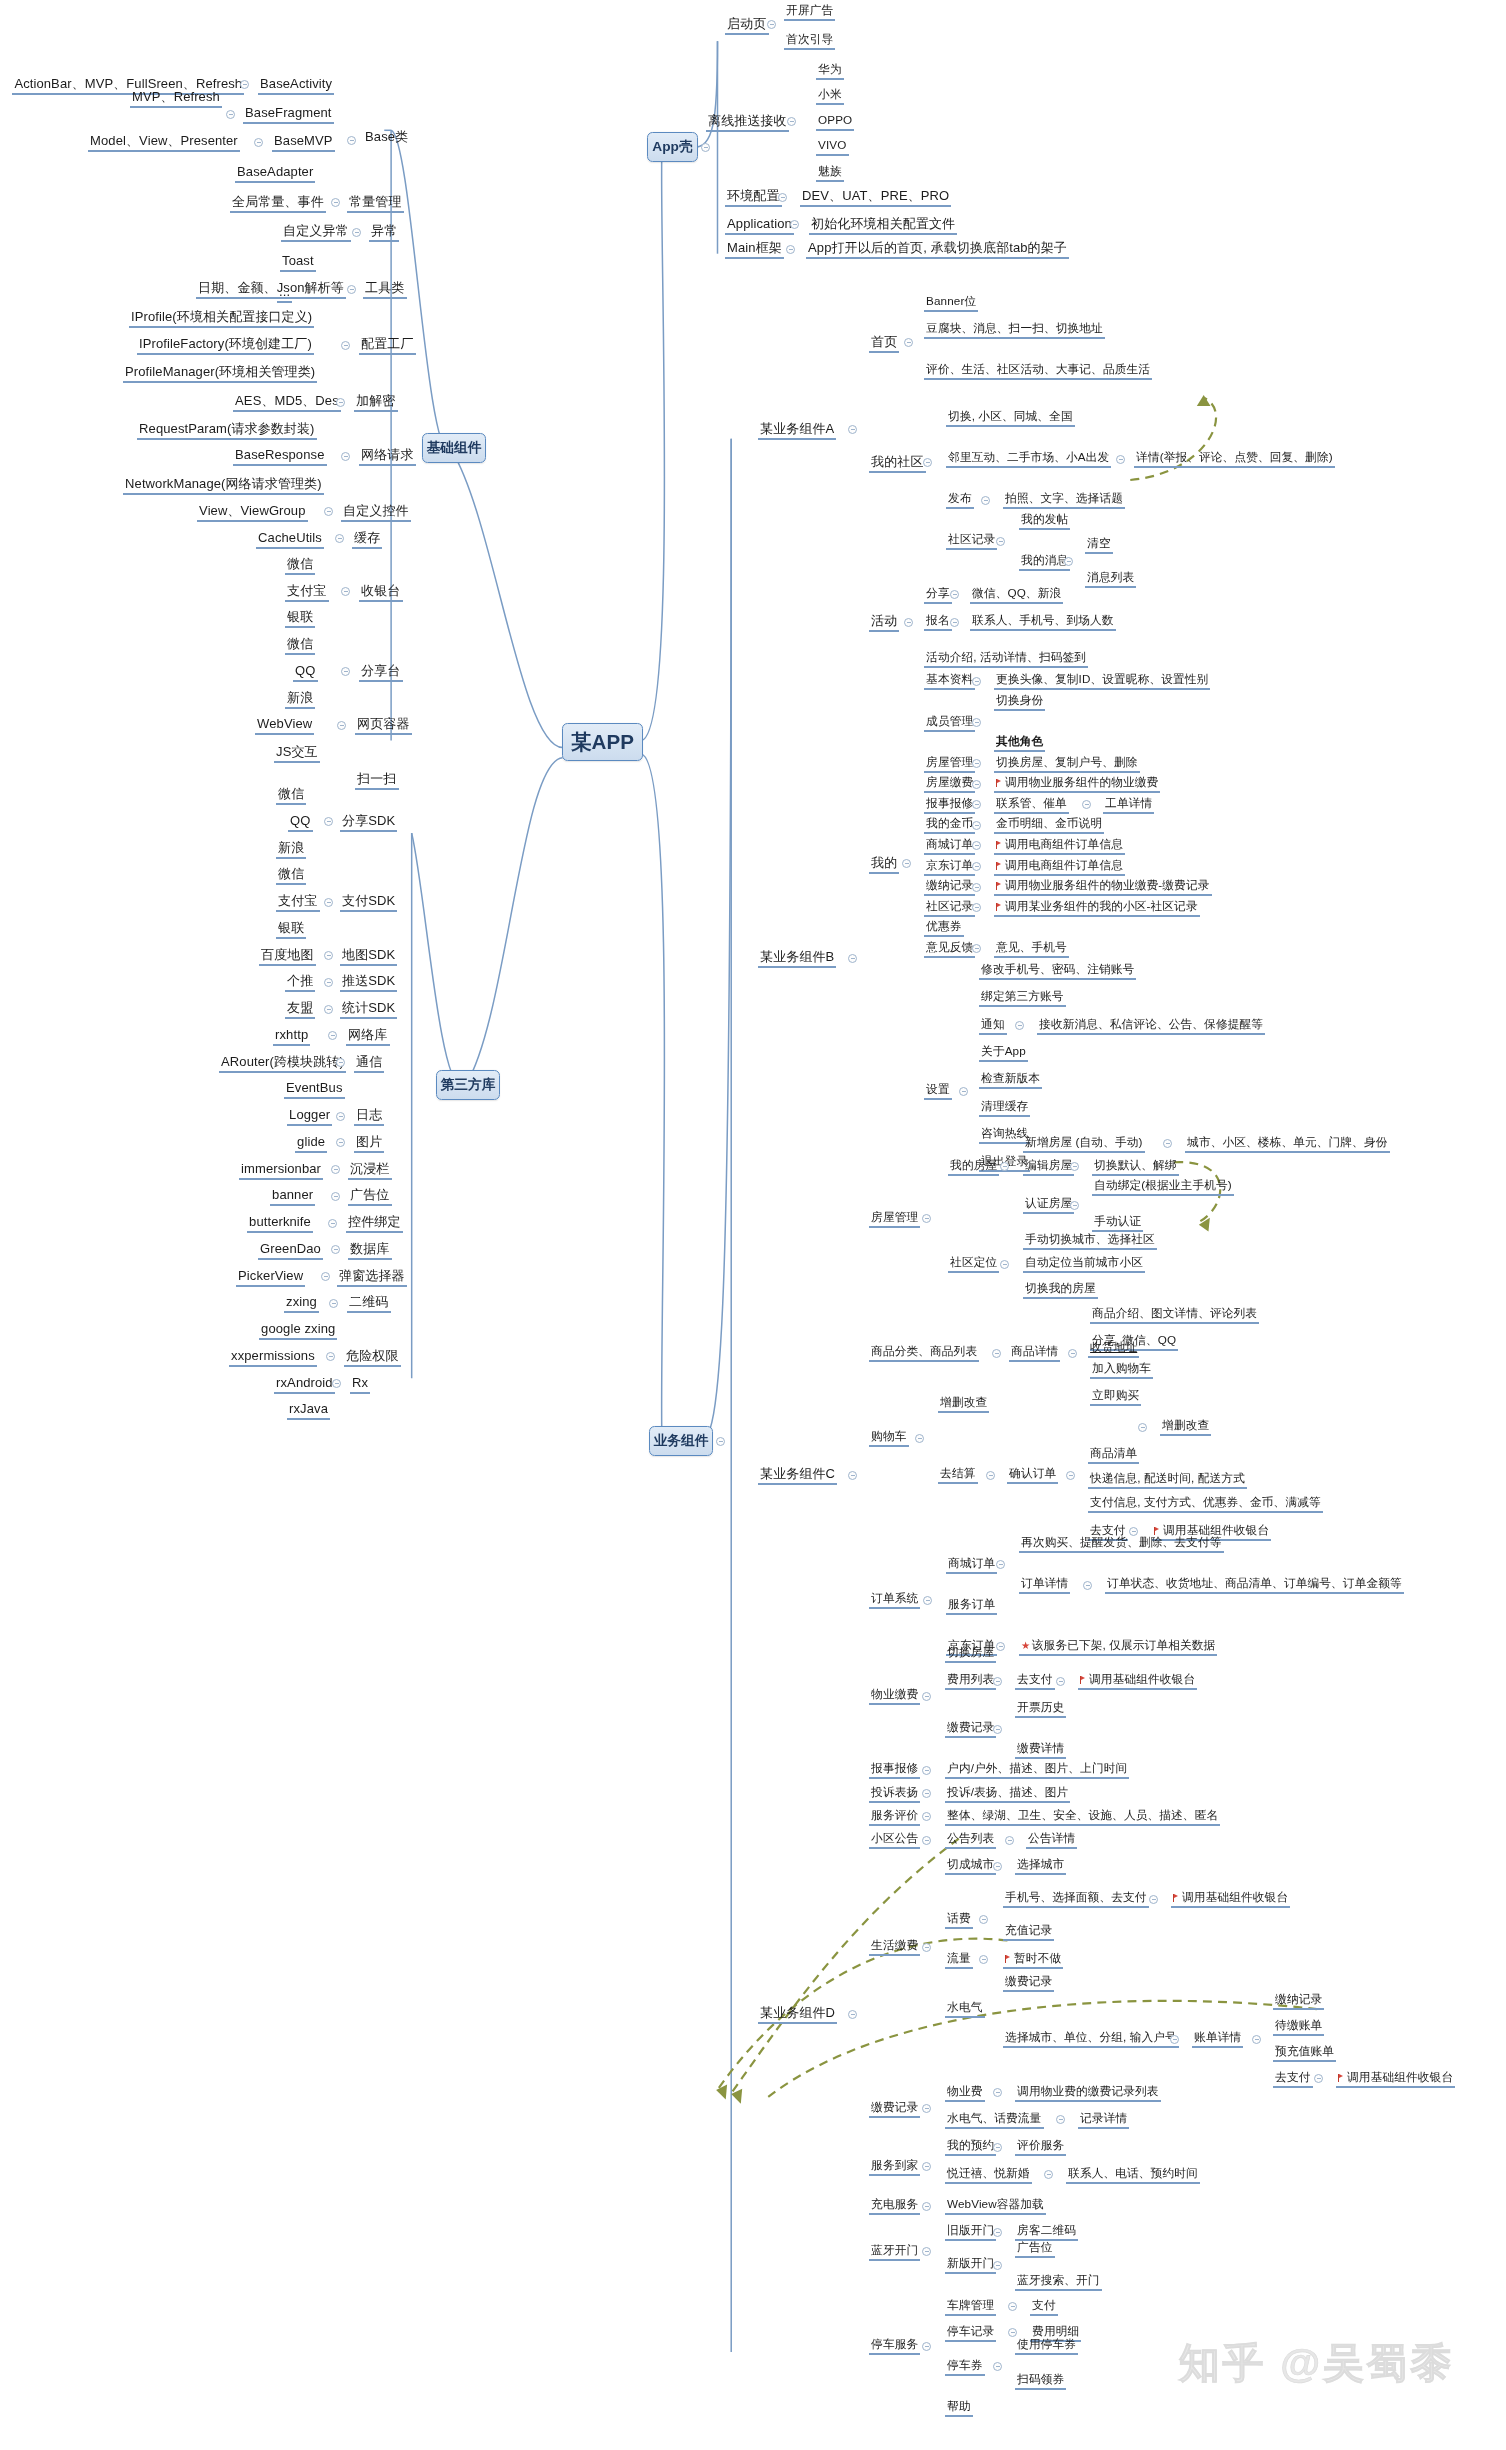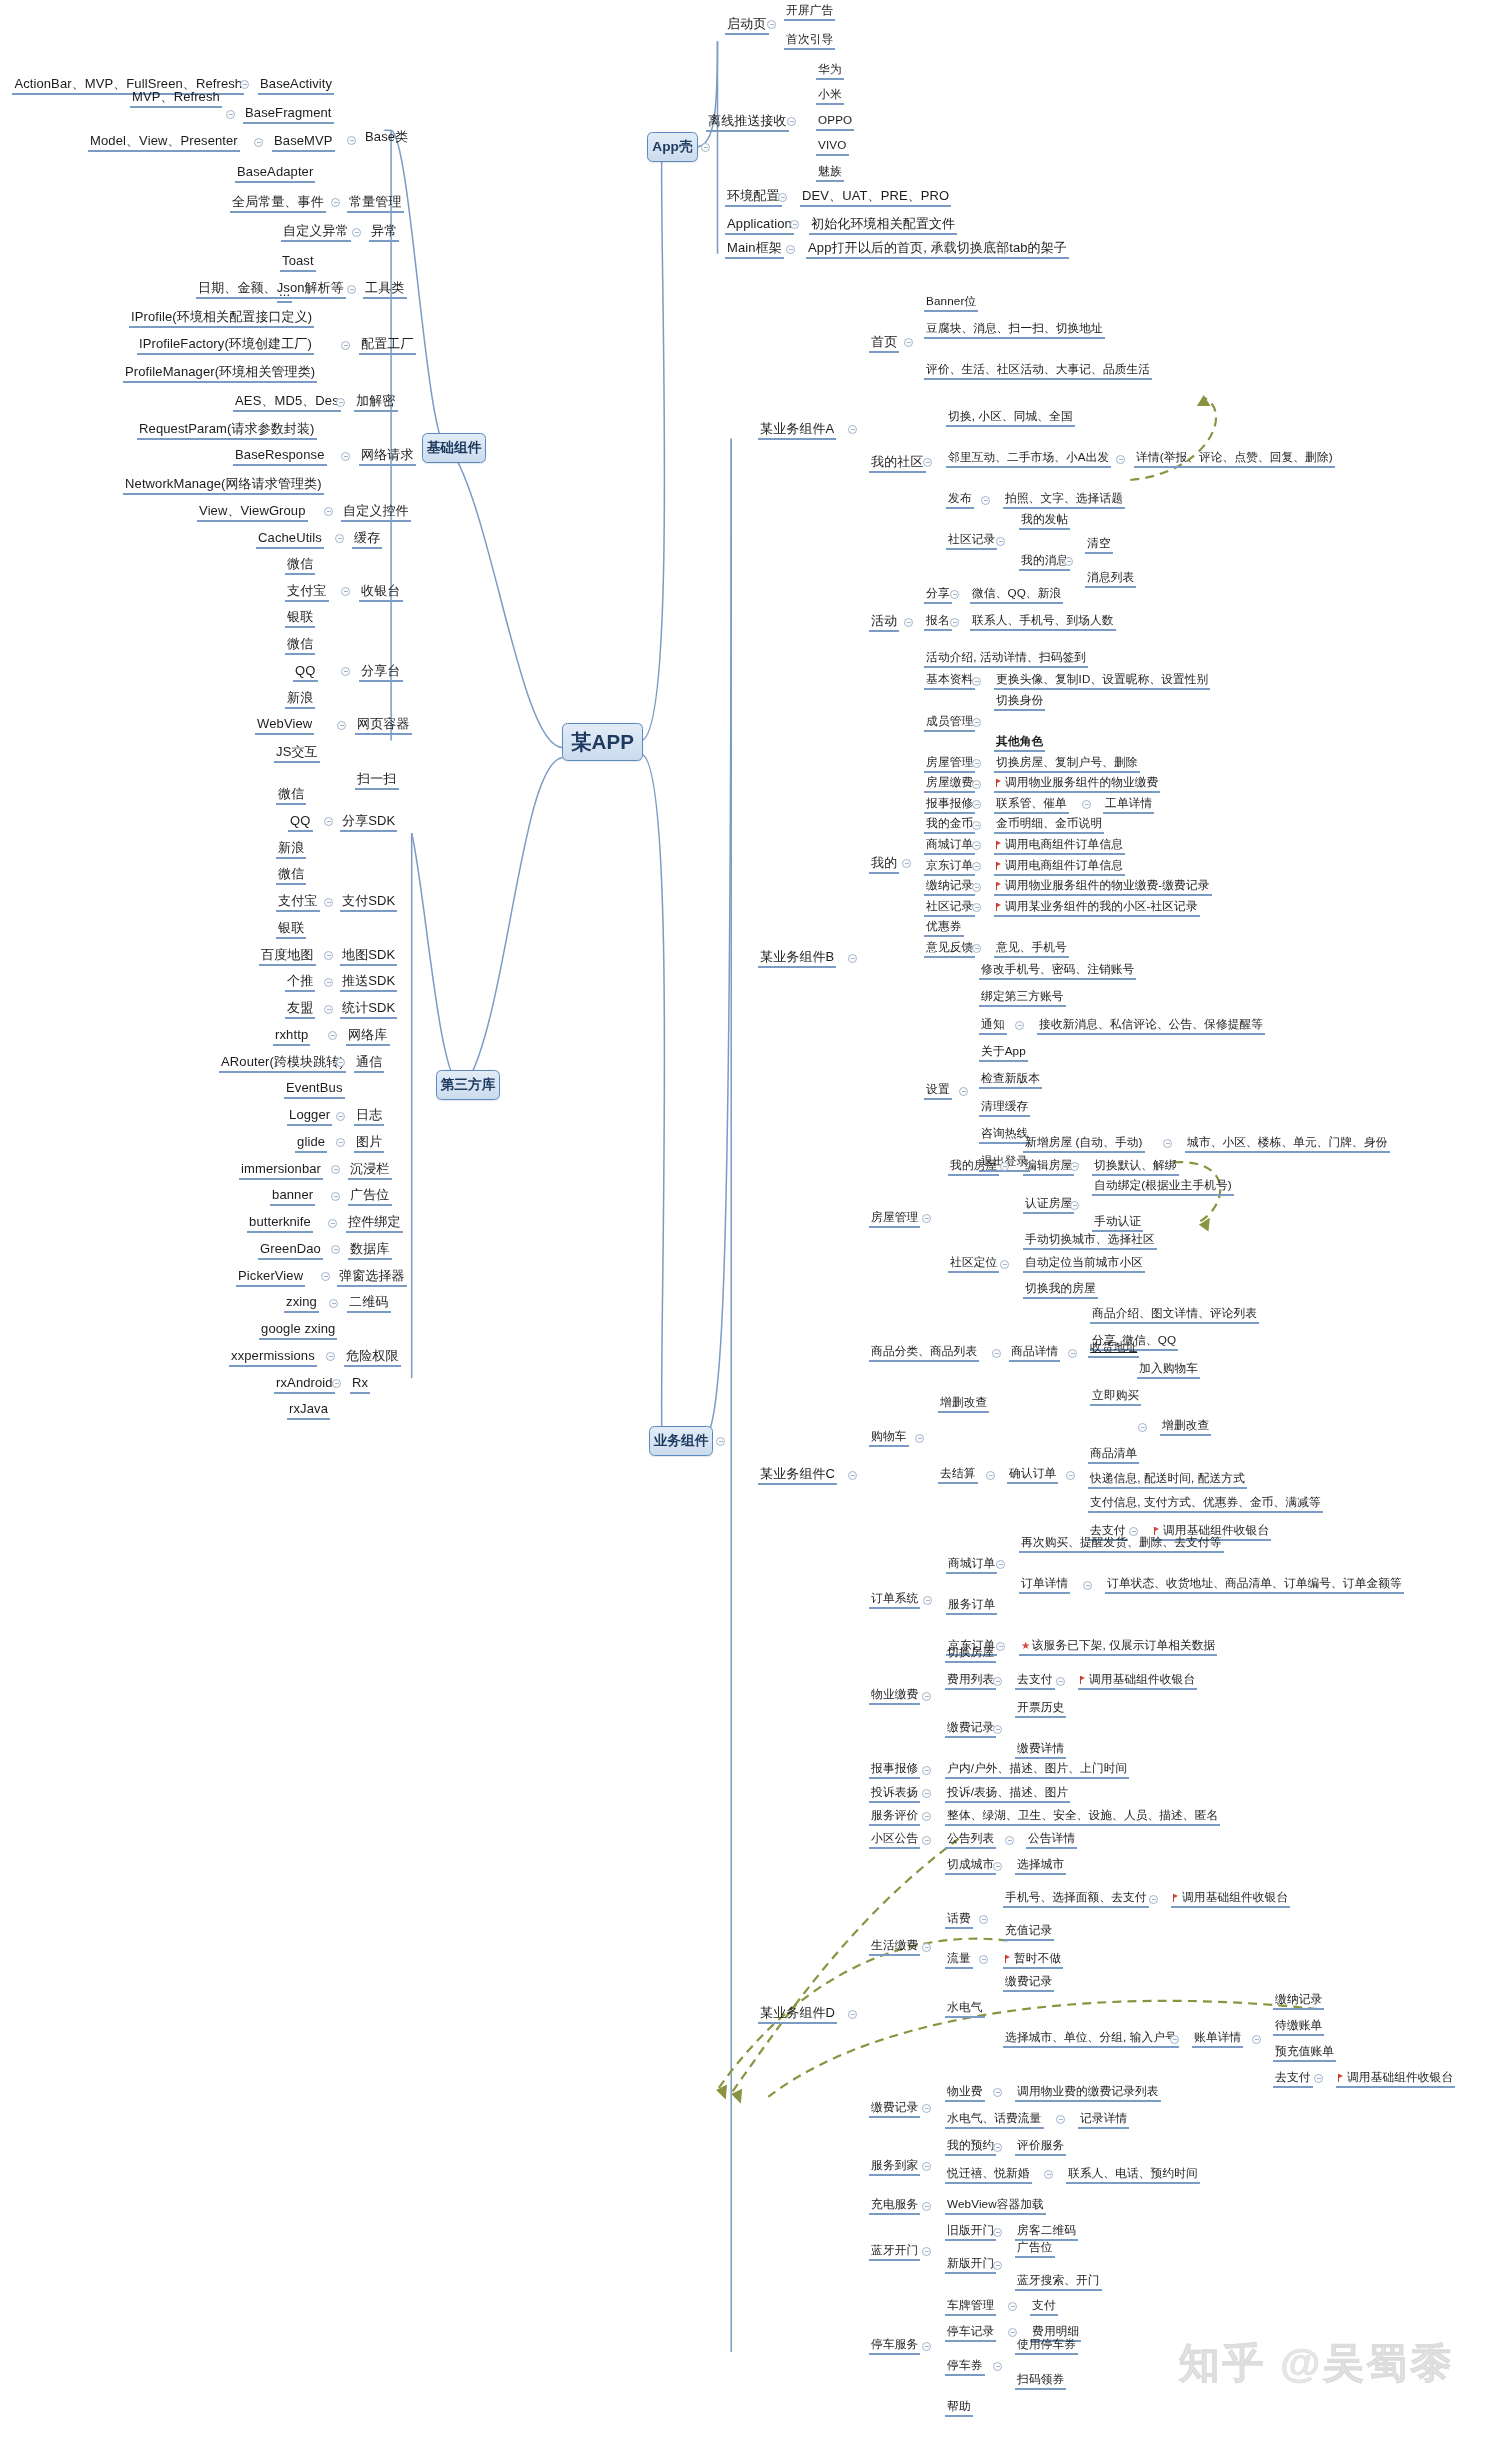"加入购物车" div.node { left: 1137px -> 1090px }
